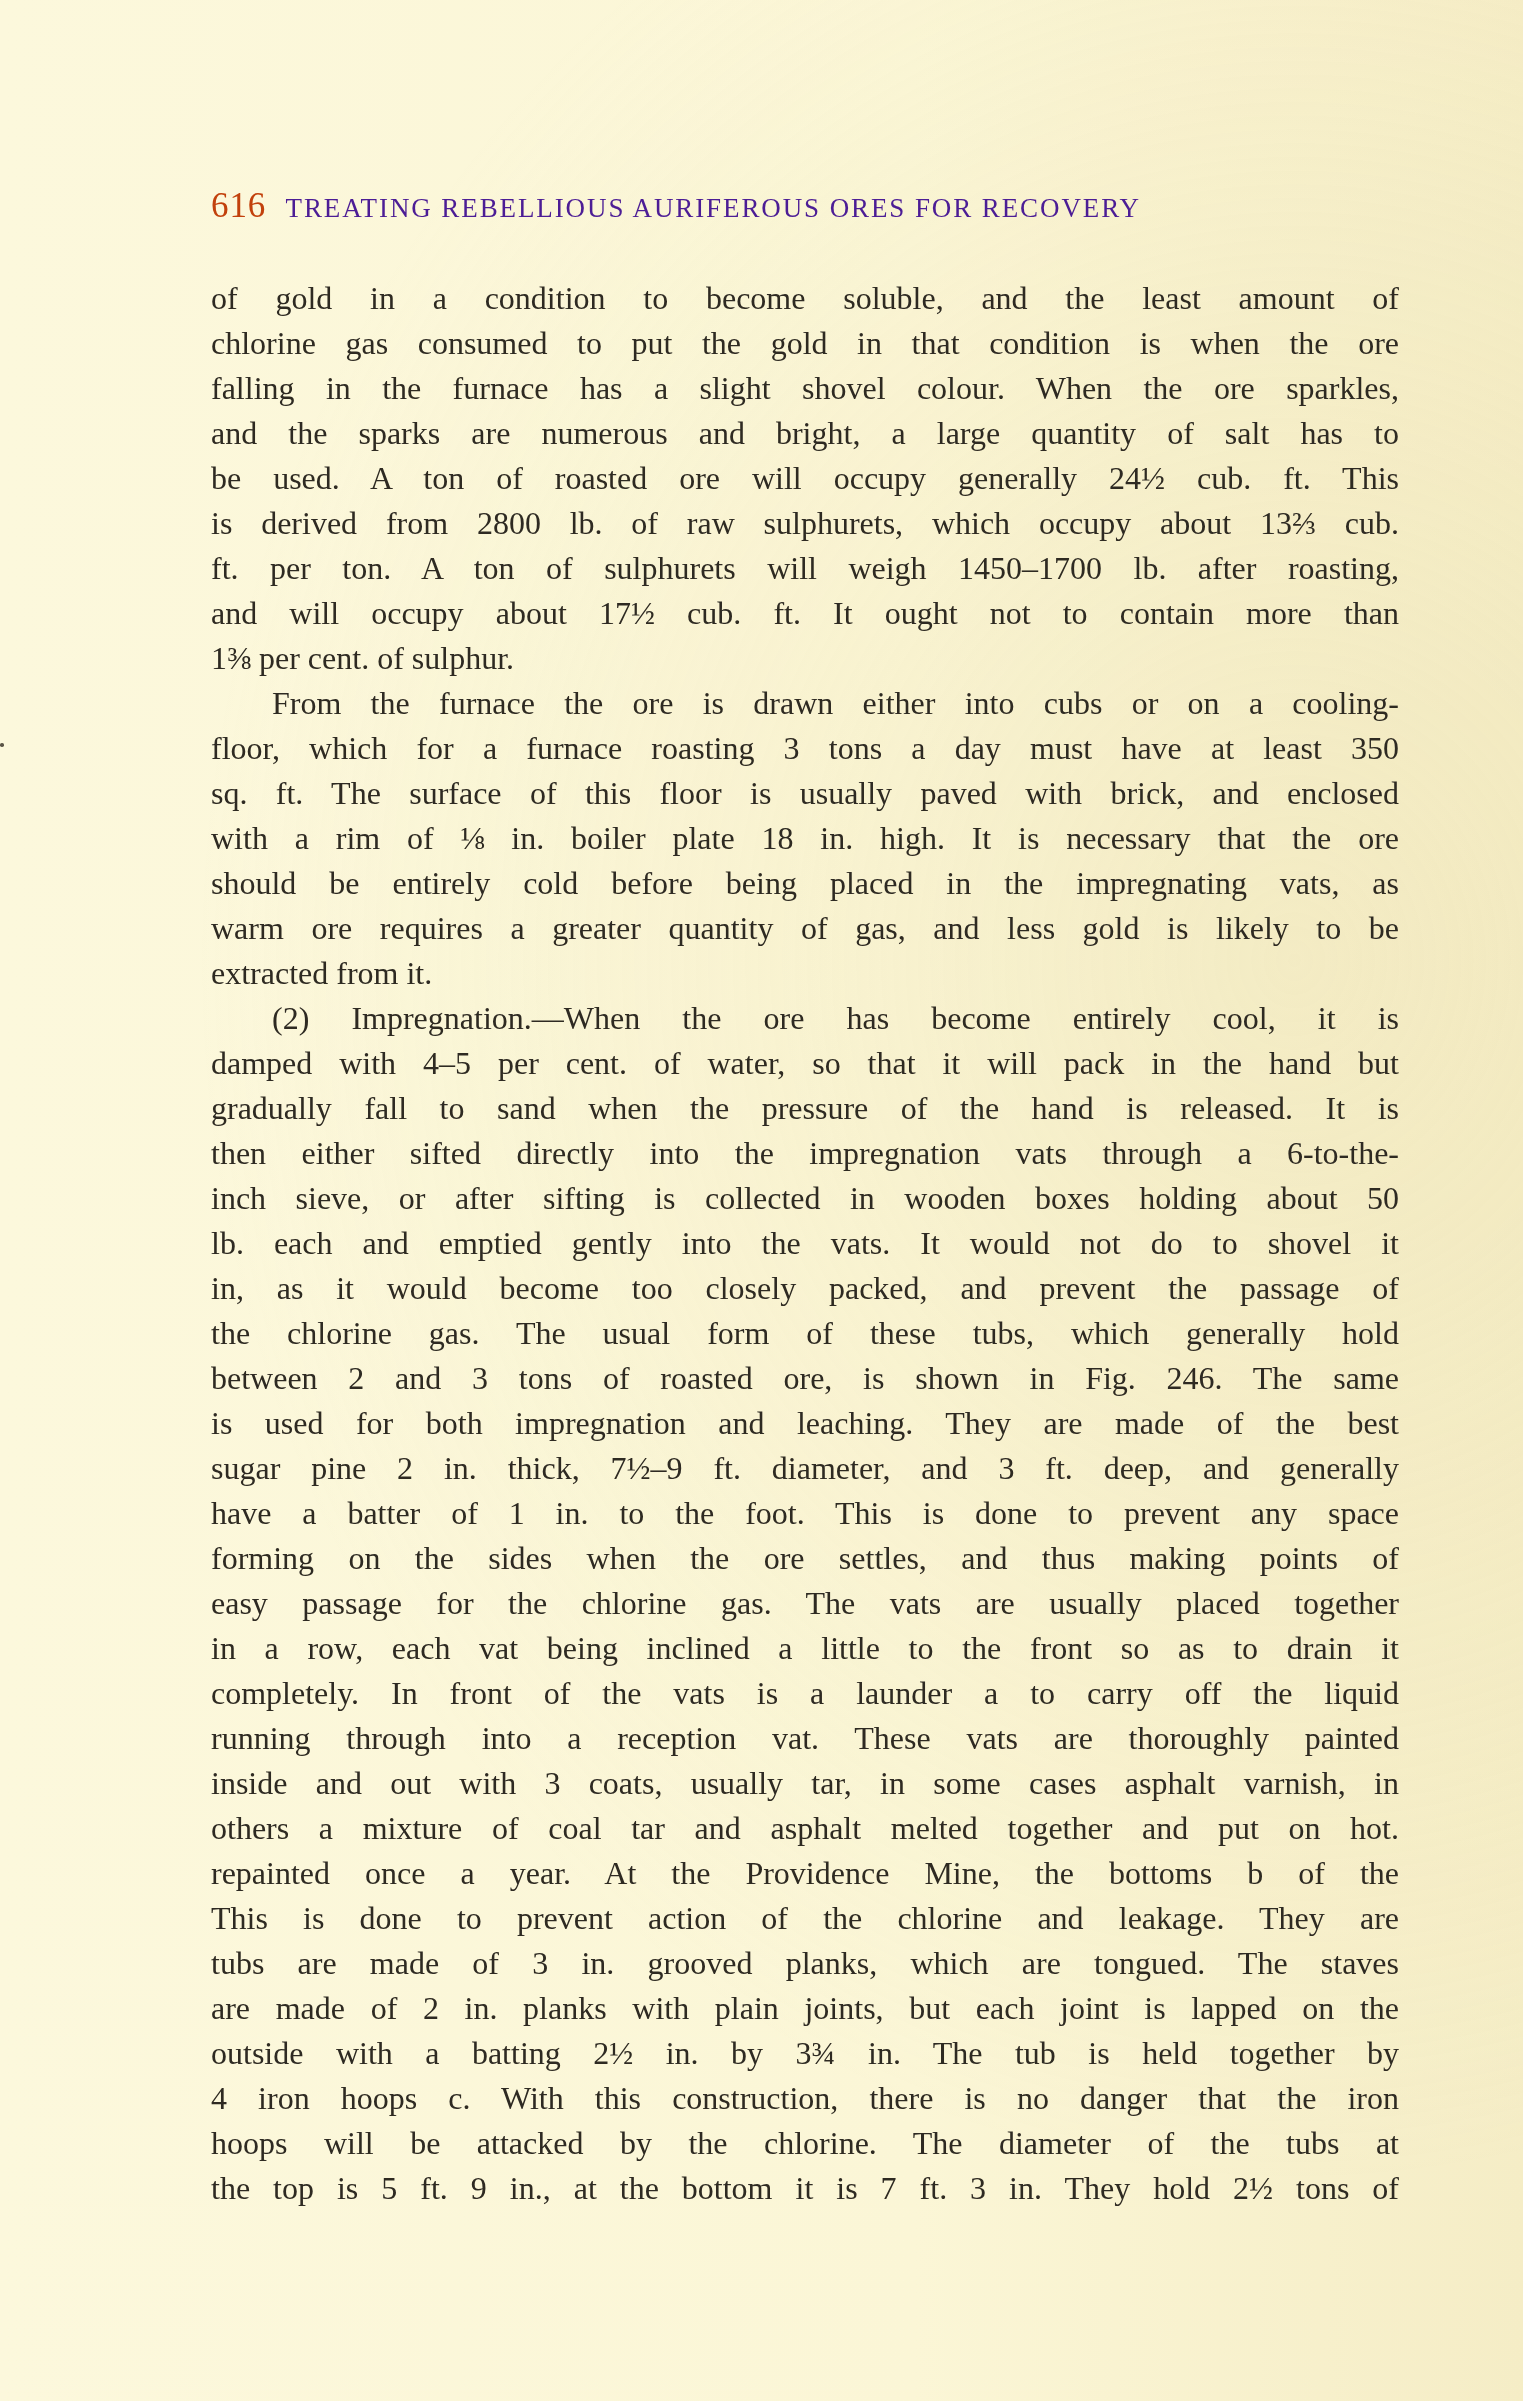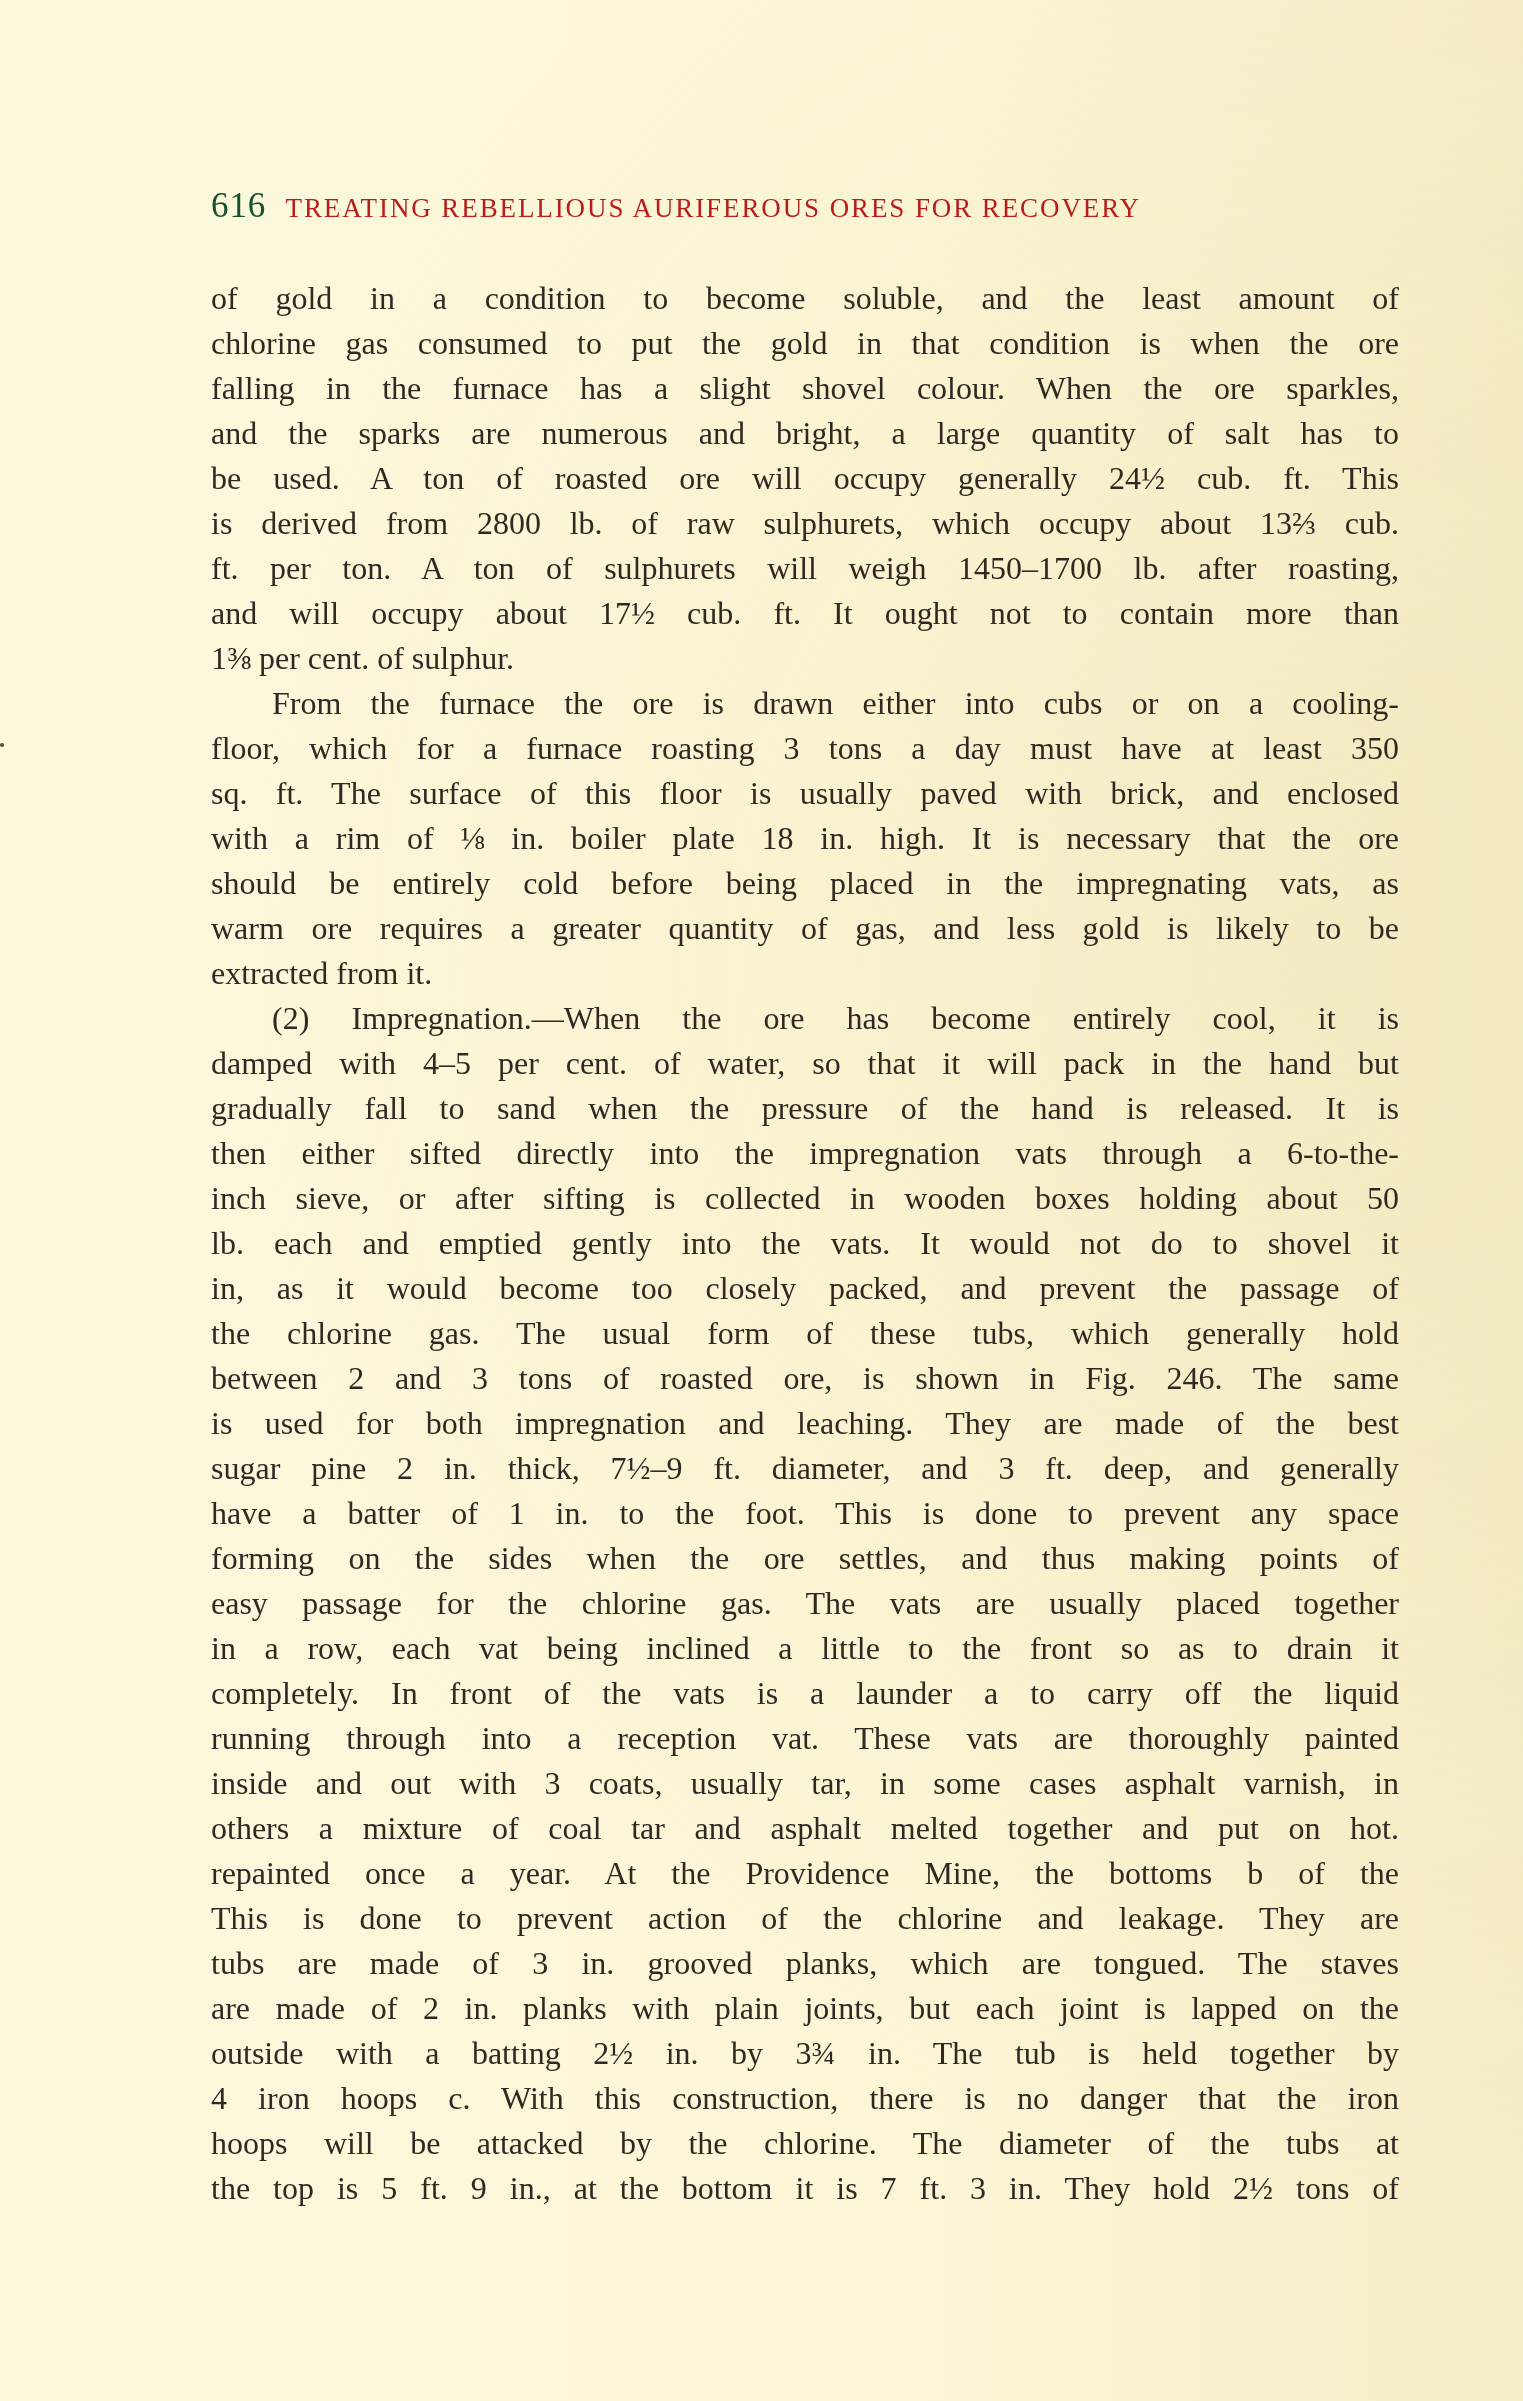"616" .page-number { color: #14532d -> #c2410c }
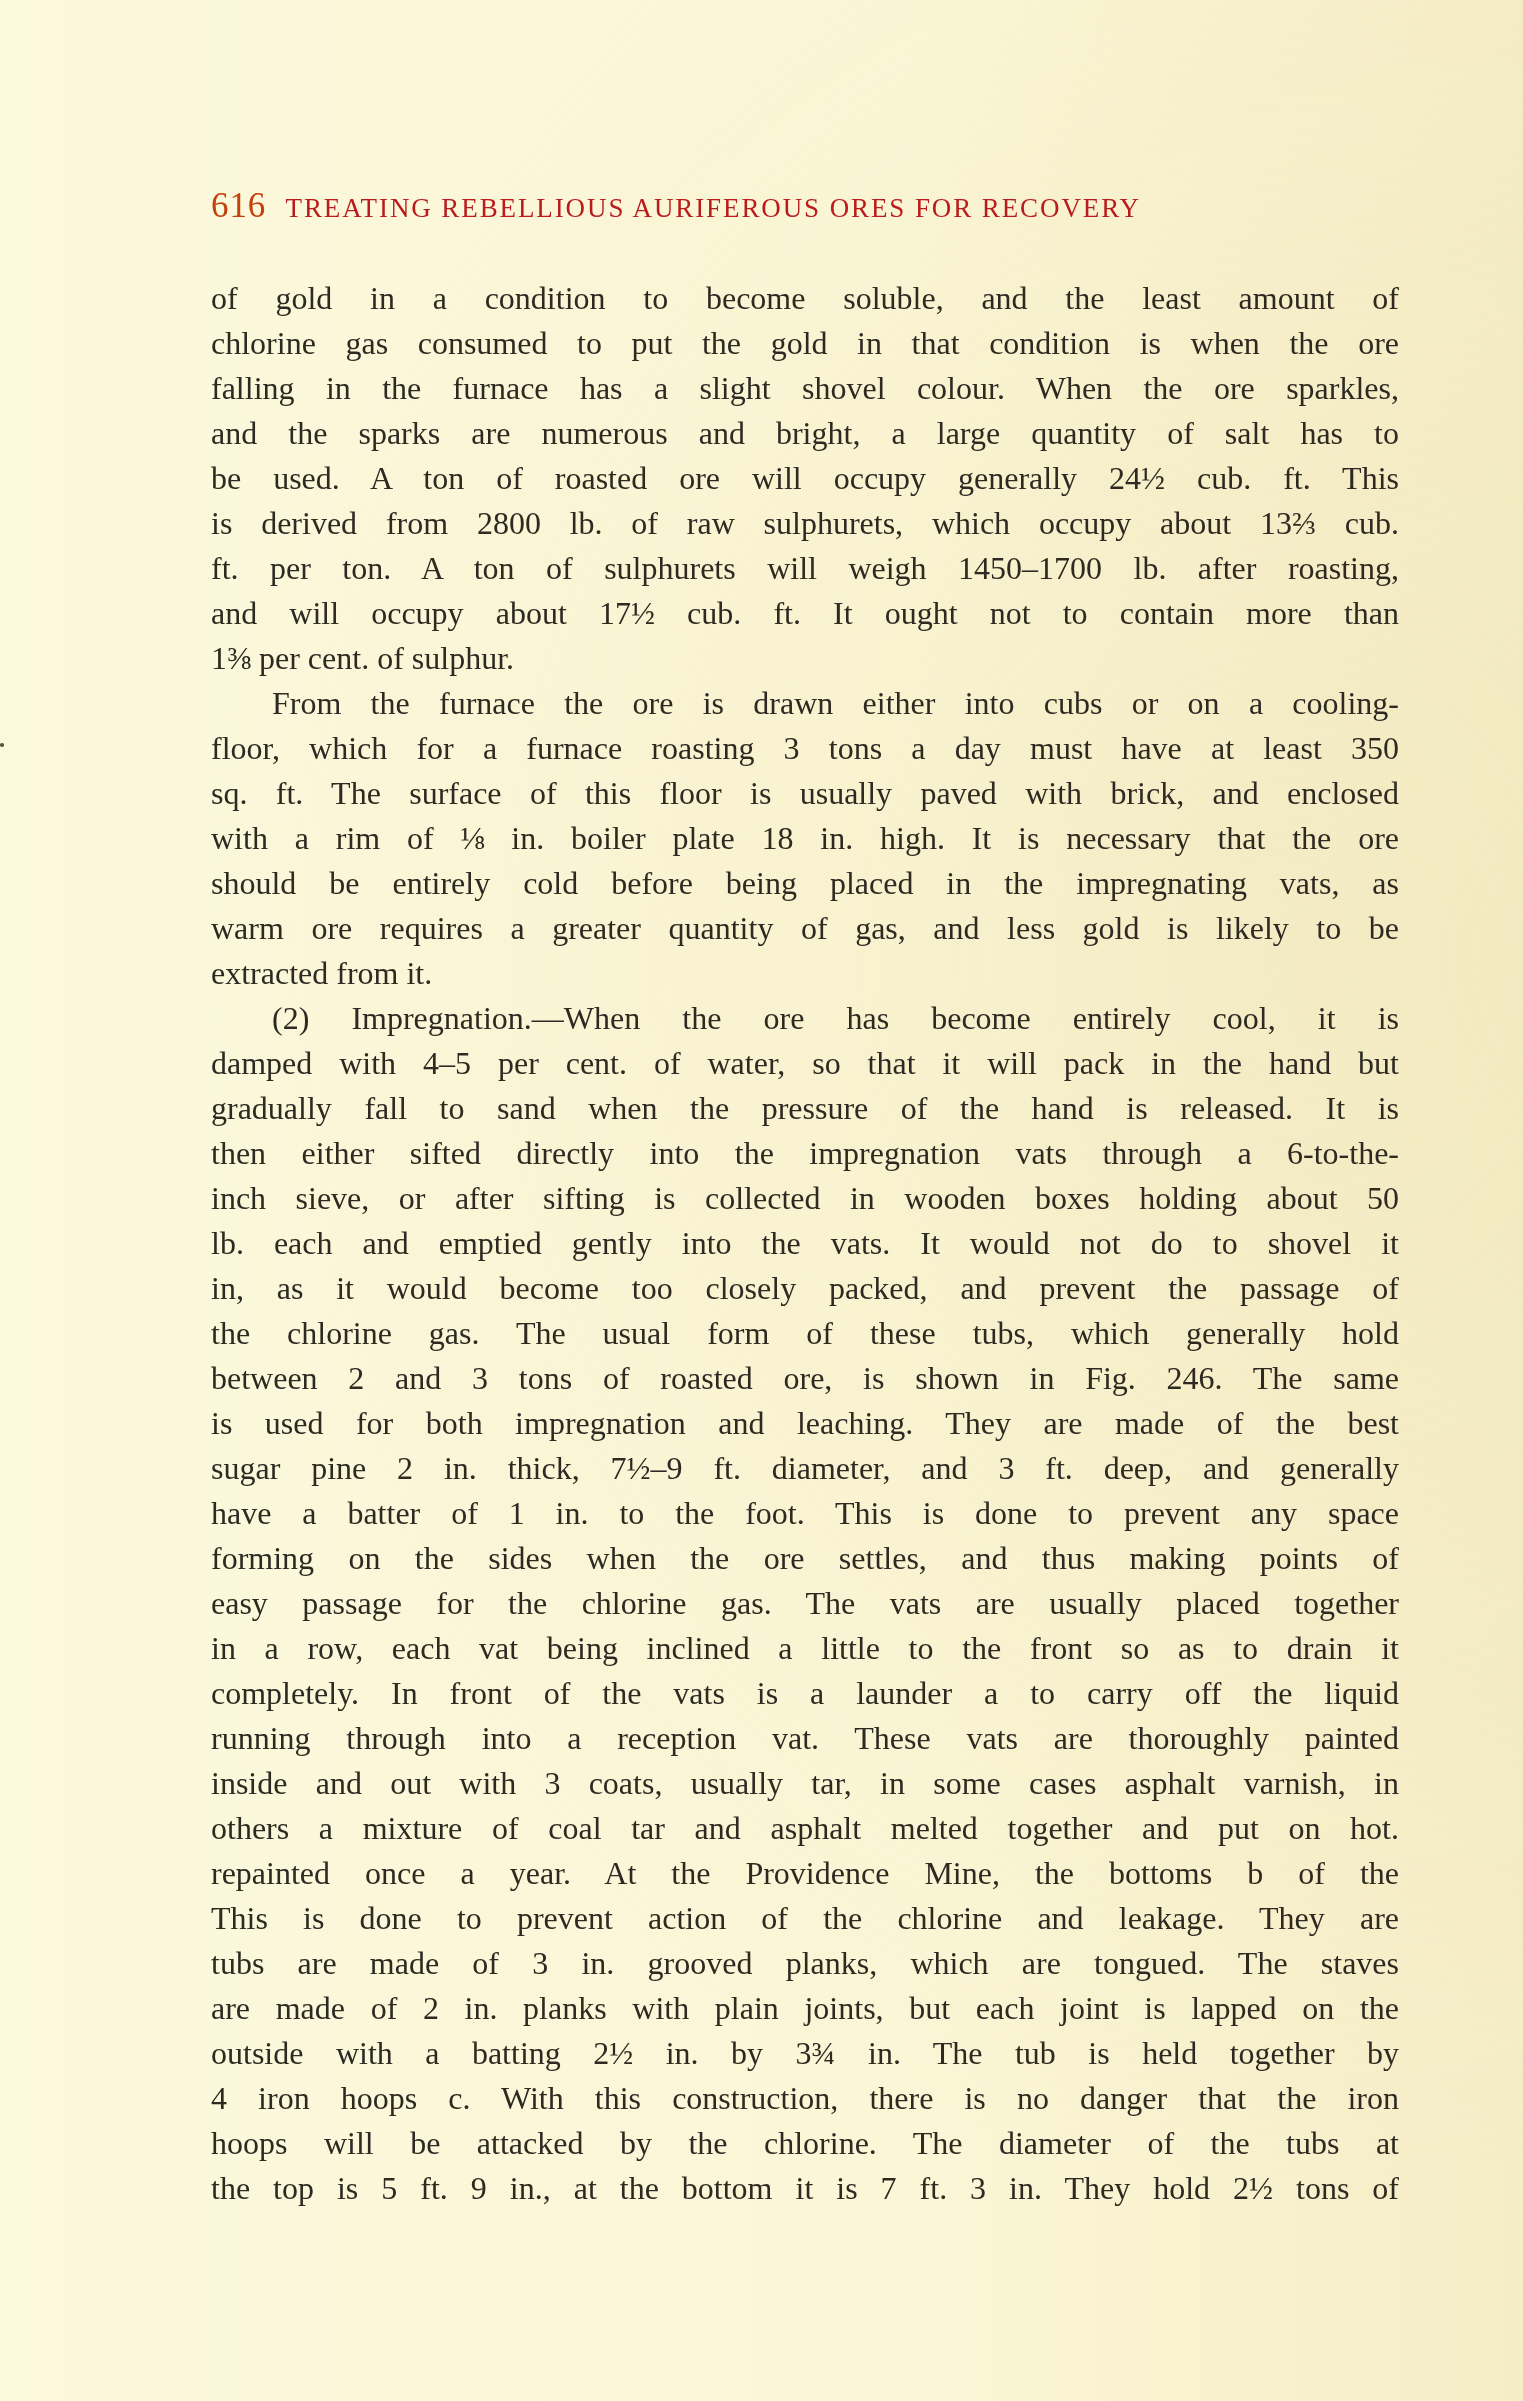"TREATING REBELLIOUS AURIFEROUS ORES FOR" .running-title { color: #b91c1c -> #4c1d95 }
